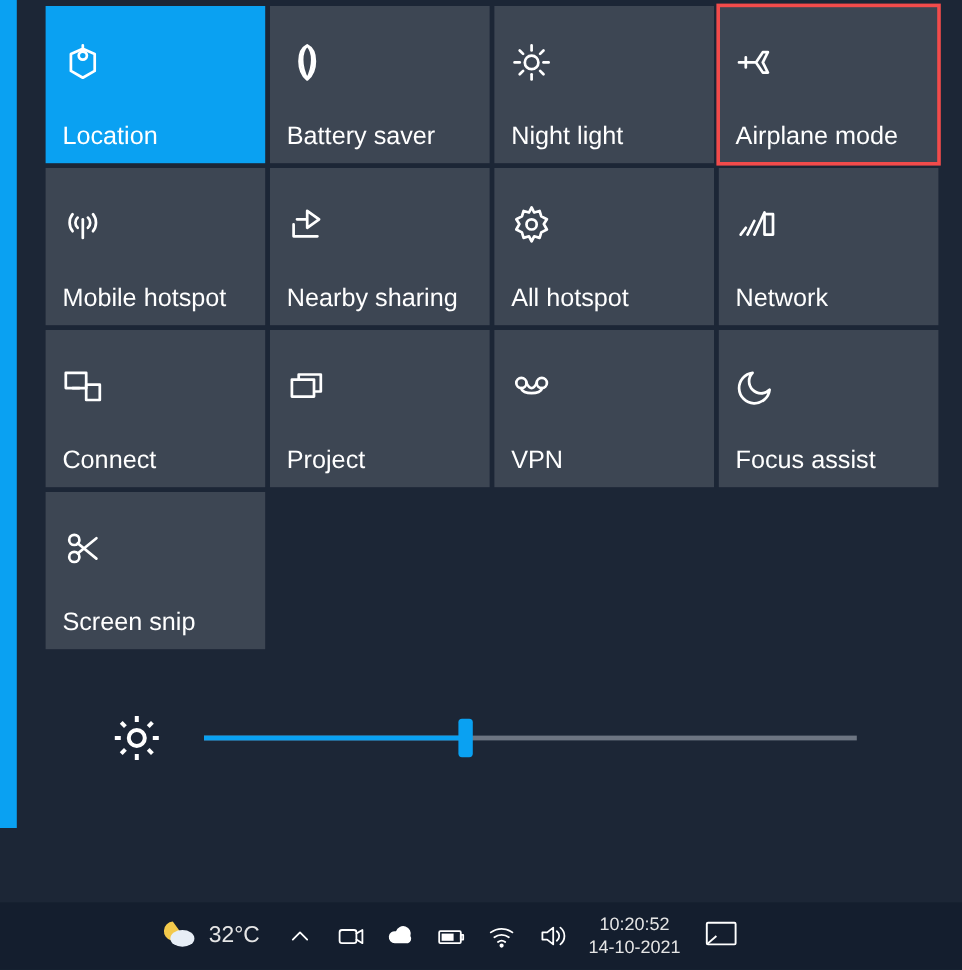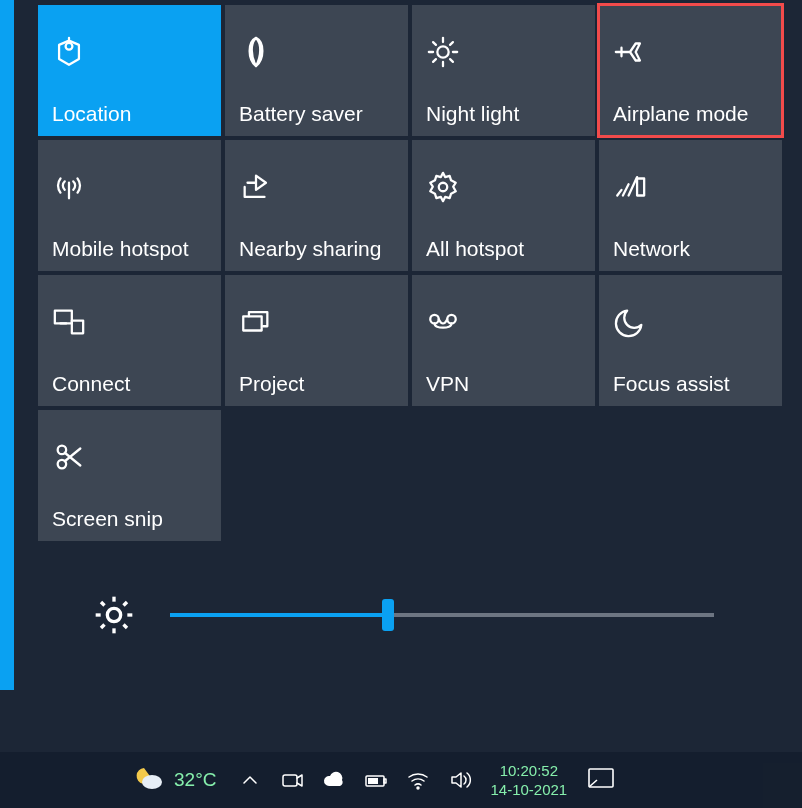"32°C" .taskbar { color: #86efac -> #e5e5e5 }
